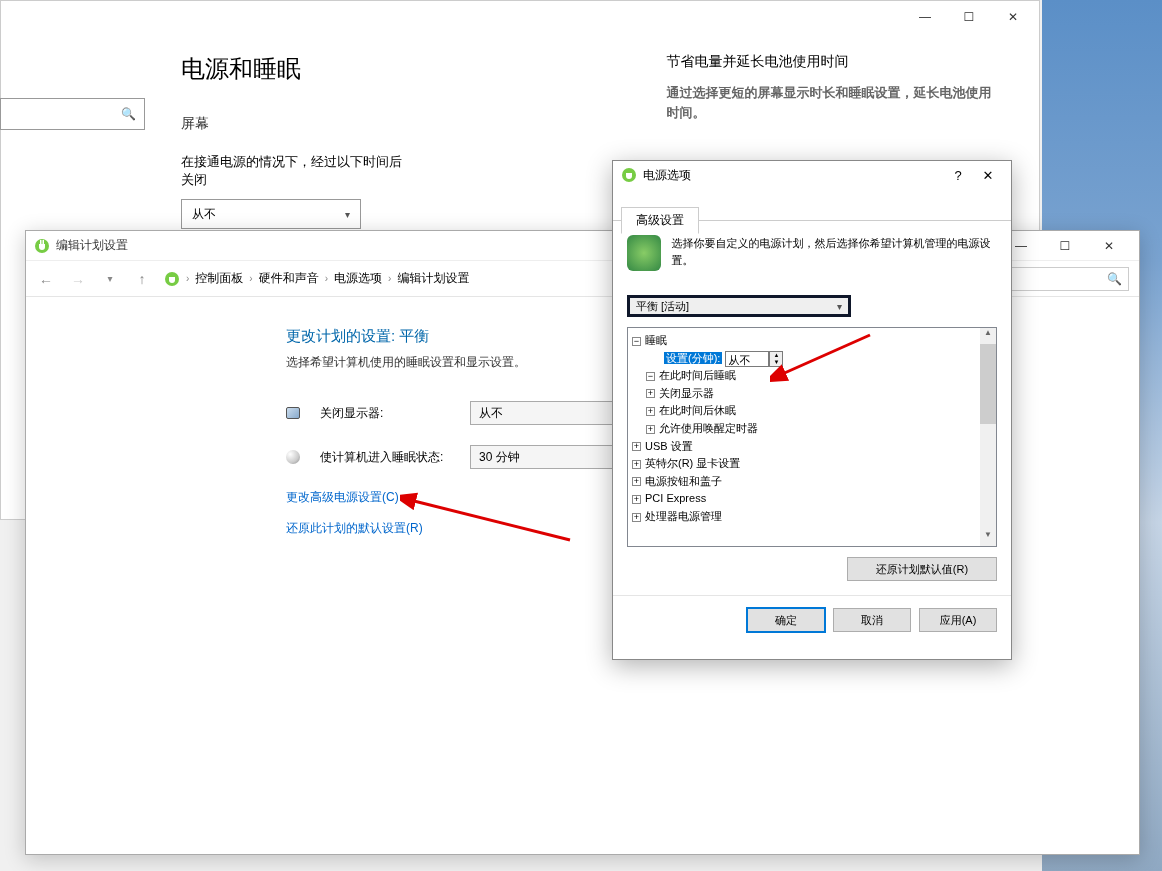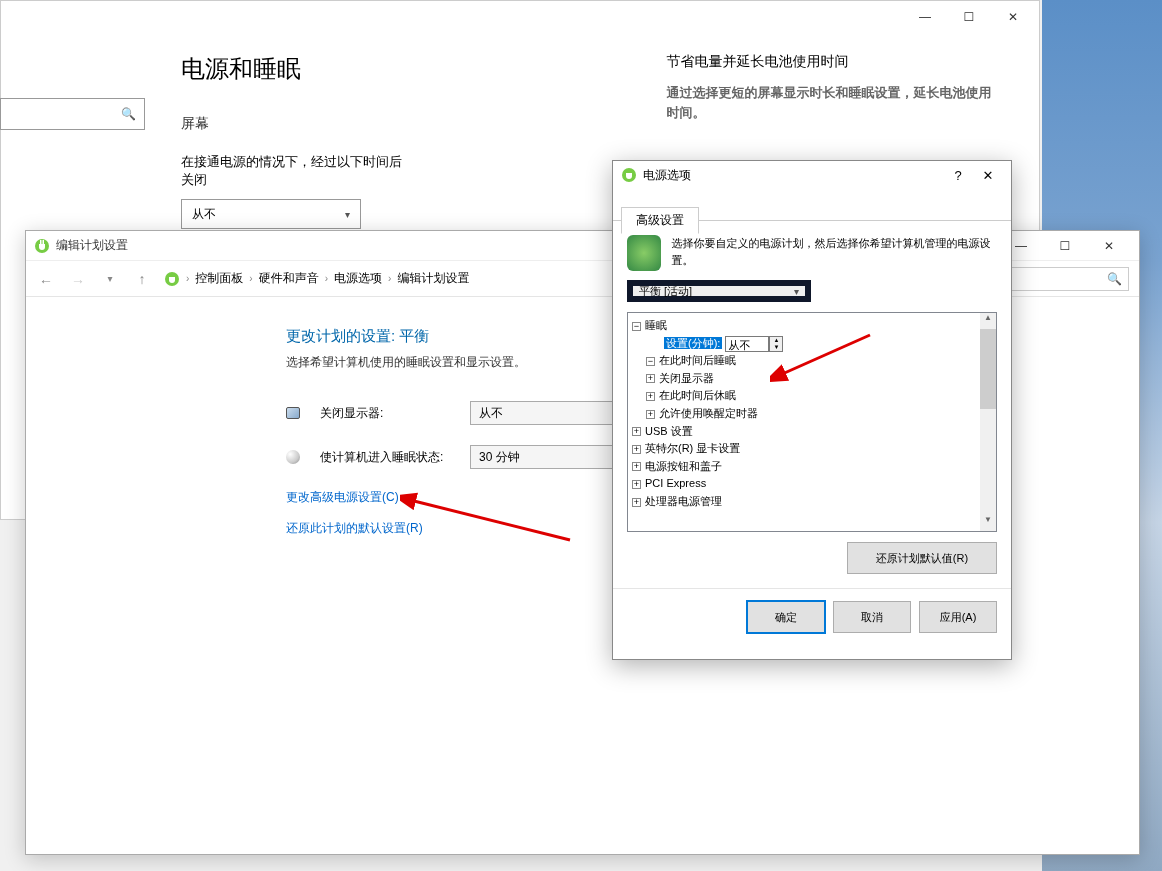"选择你要自定义的电源计划，然后选择你希望计算机管理的电源设置。" .intro-row { margin-bottom: 9px -> 24px }
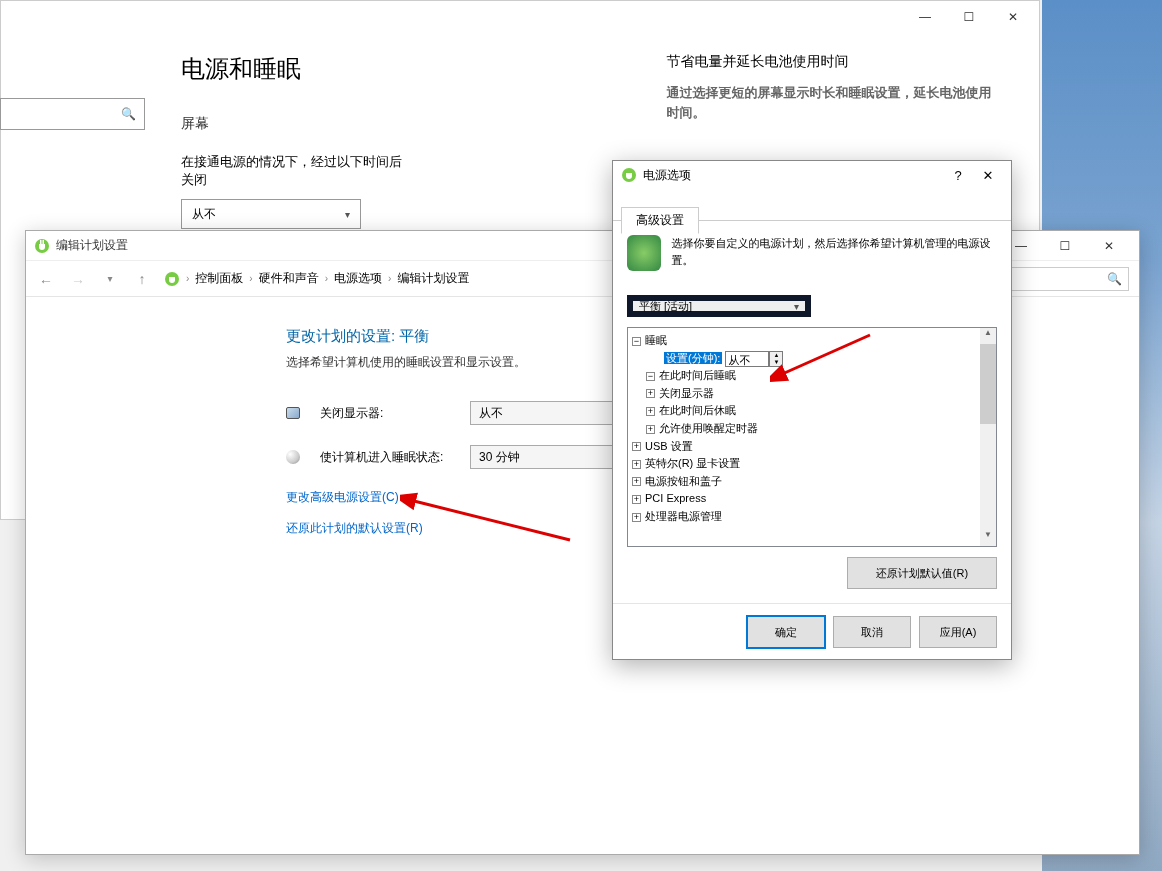"平衡 [活动]" .plan-select { border: 6px solid #0f172a -> 3px solid #0f172a; width: 184px -> 224px }
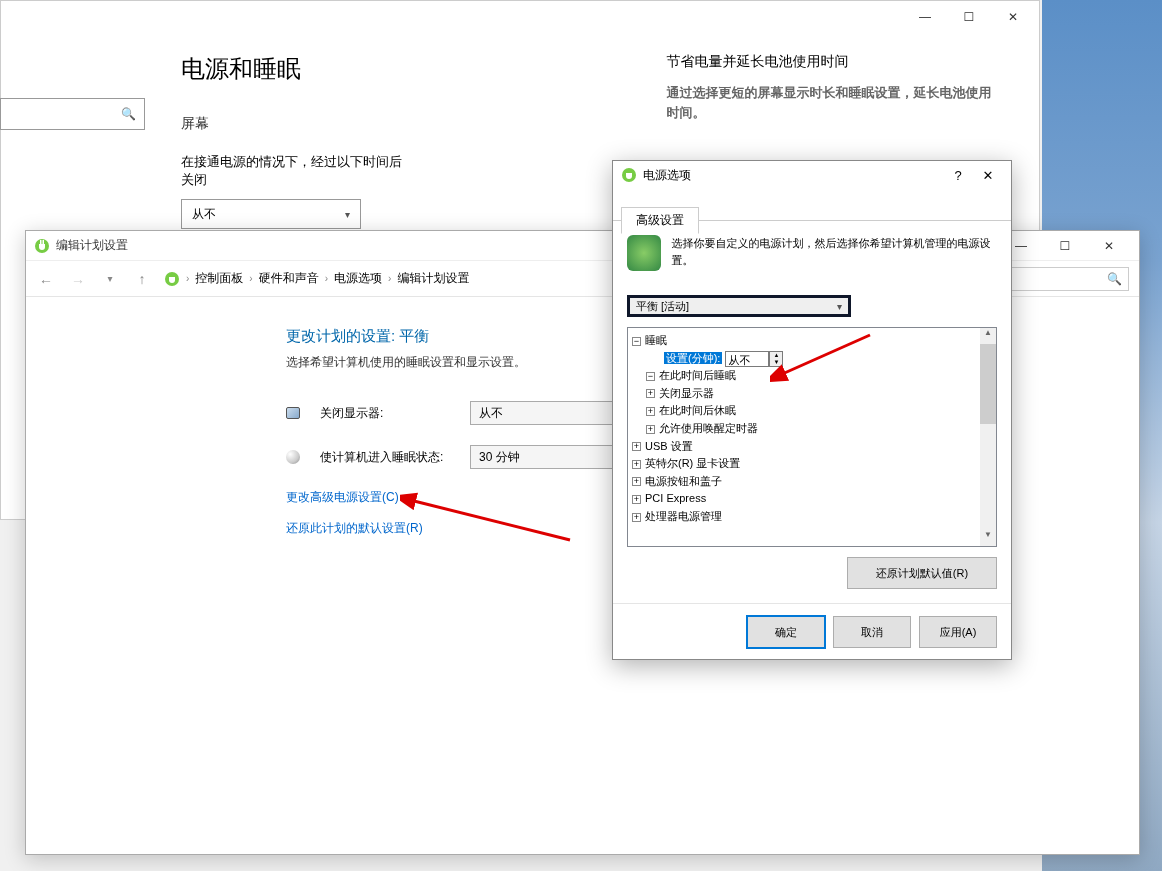"还原计划默认值(R)" .btn { height: 32px -> 24px }
